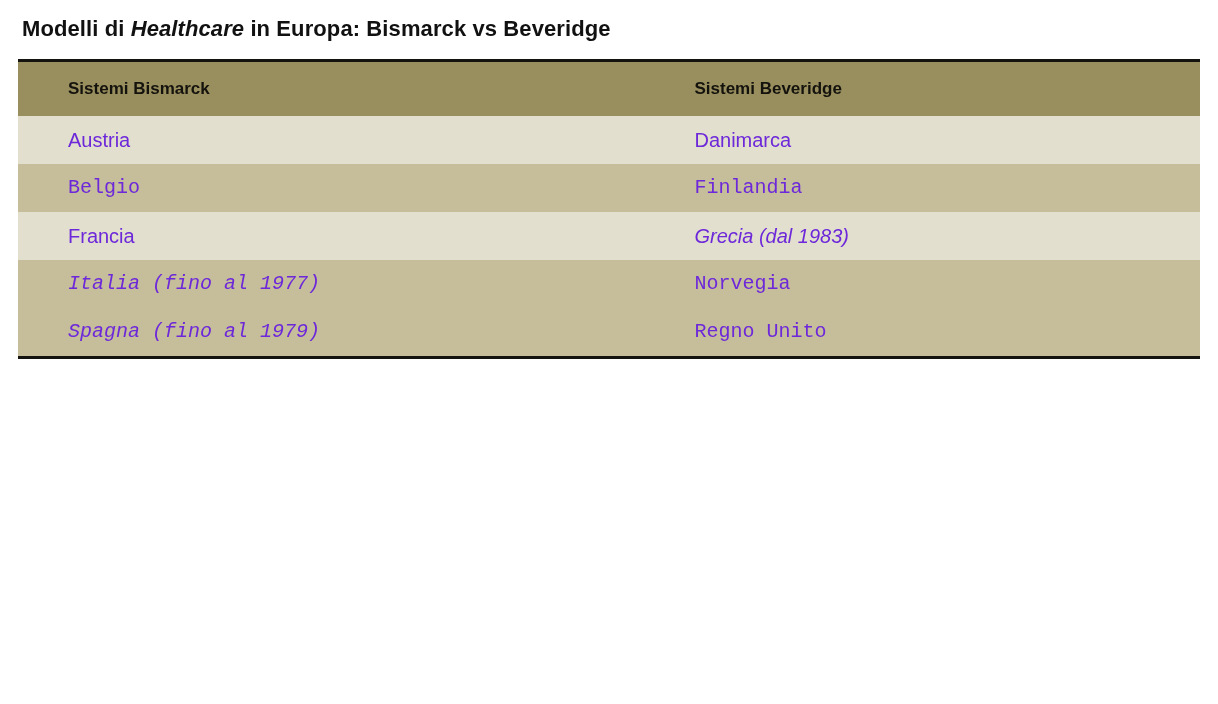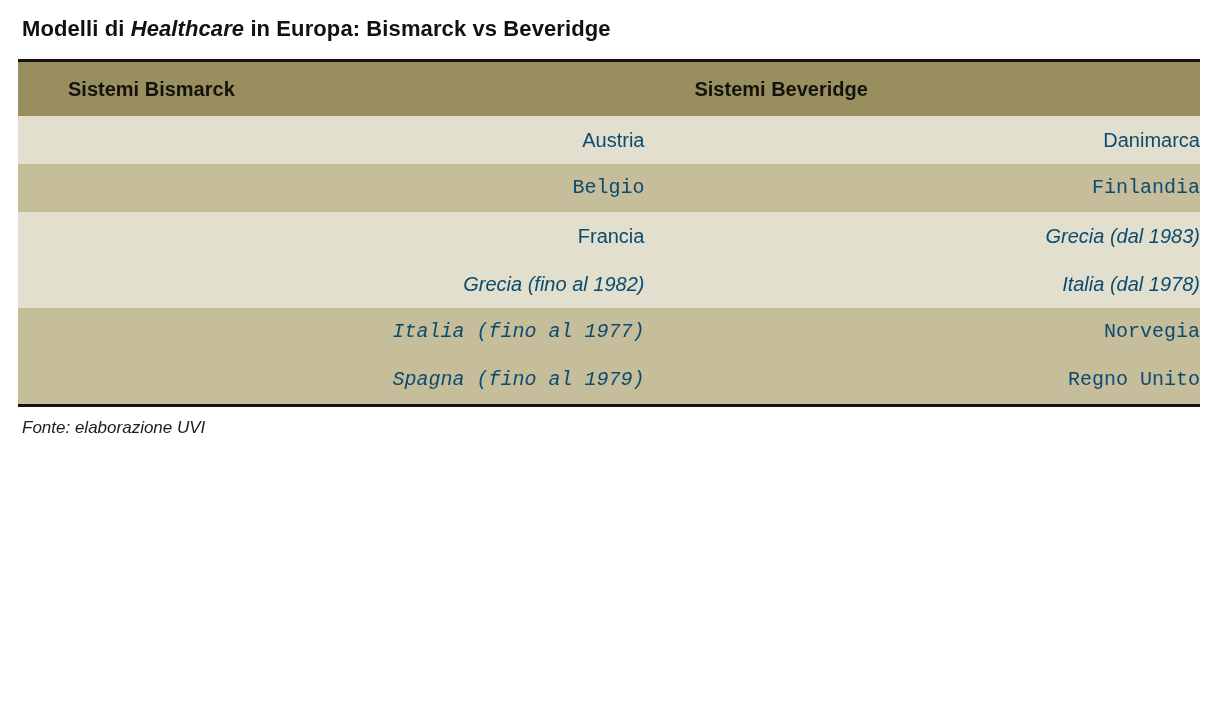"Sistemi Bismarck" thead th { font-size: 20px -> 17px }
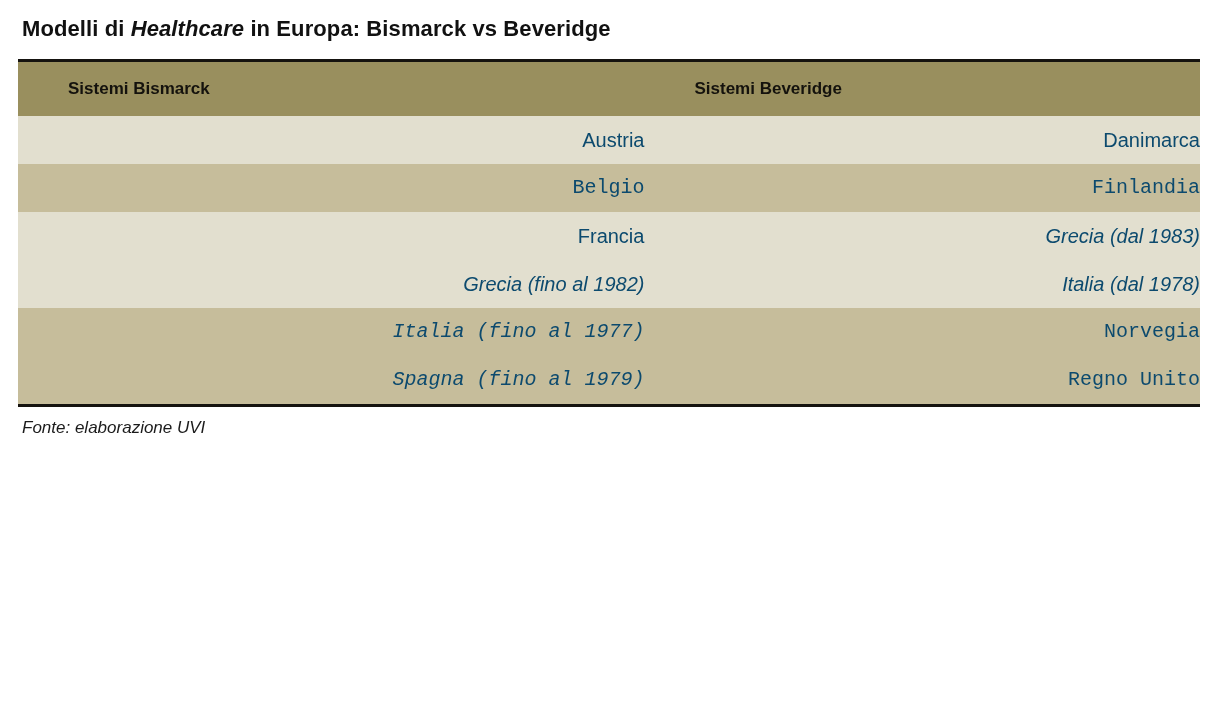"Austria" tbody td { color: #0c4a6e -> #6d28d9; text-align: right -> none }
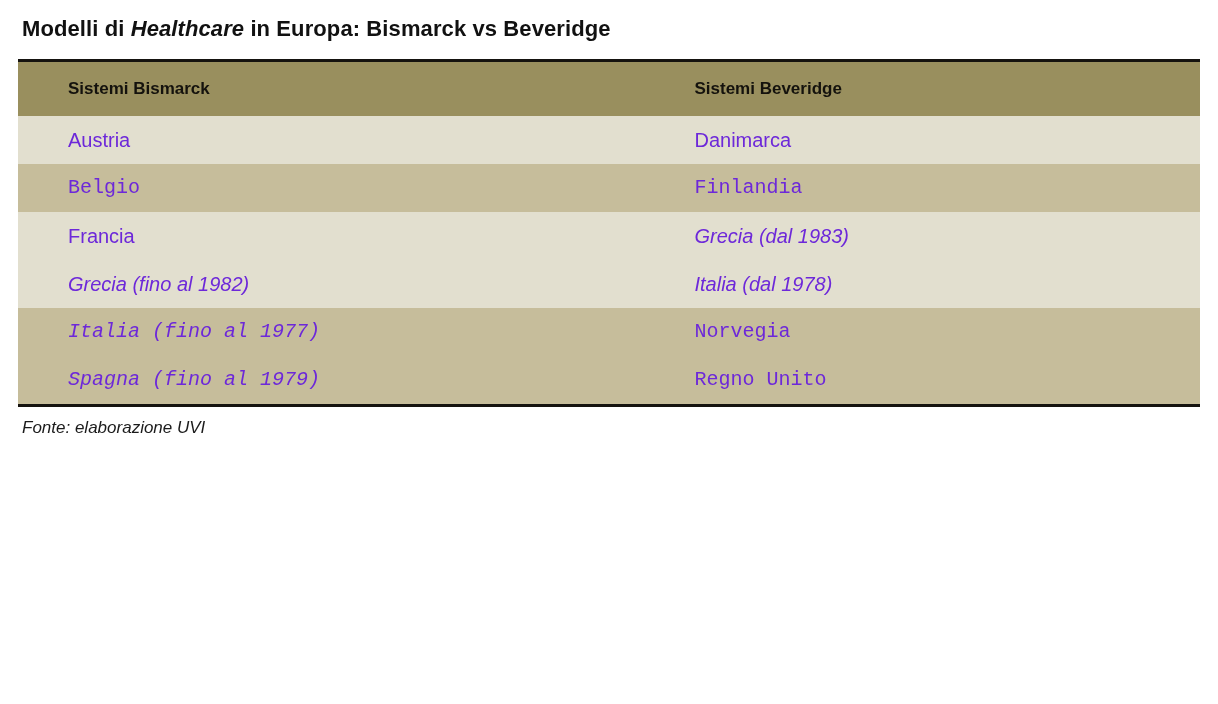"Grecia (fino al 1982)" tr.odd { html: <tr> <td>Grecia (fino al 1982)</td> <td>Italia (dal 1978)</td> </tr> -> none }
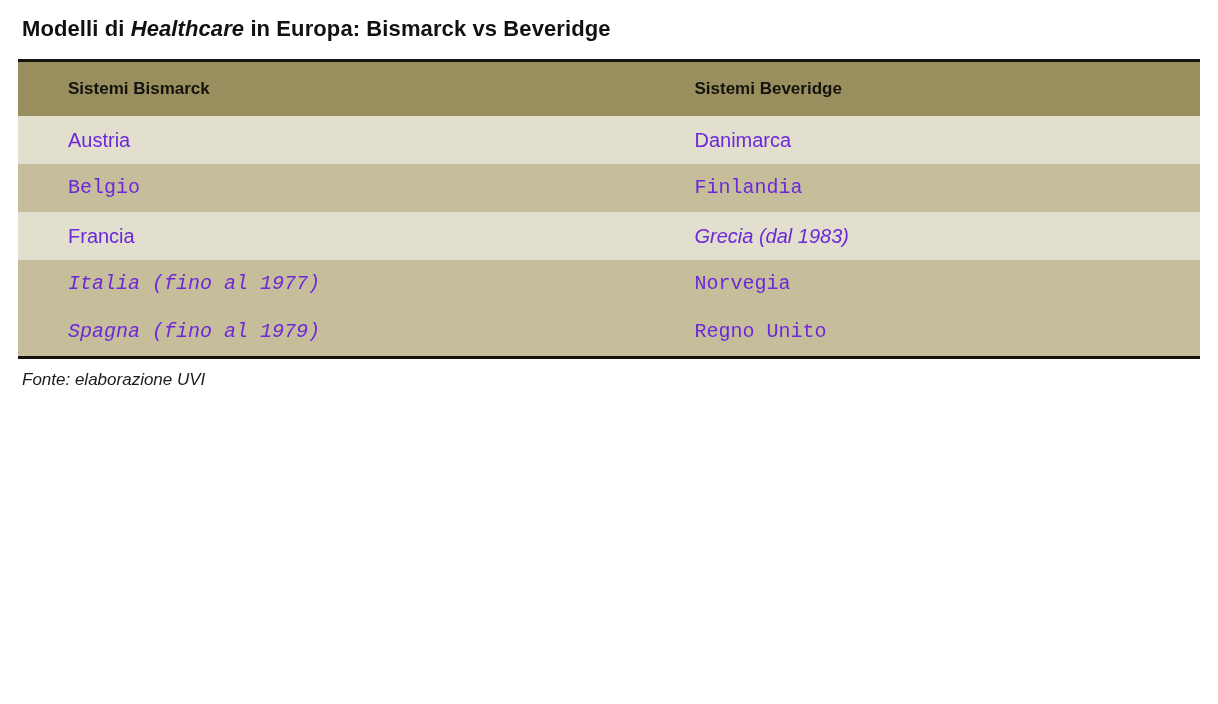"Fonte: elaborazione UVI" div.source { html: <div>Fonte: elaborazione UVI</div> -> none }
